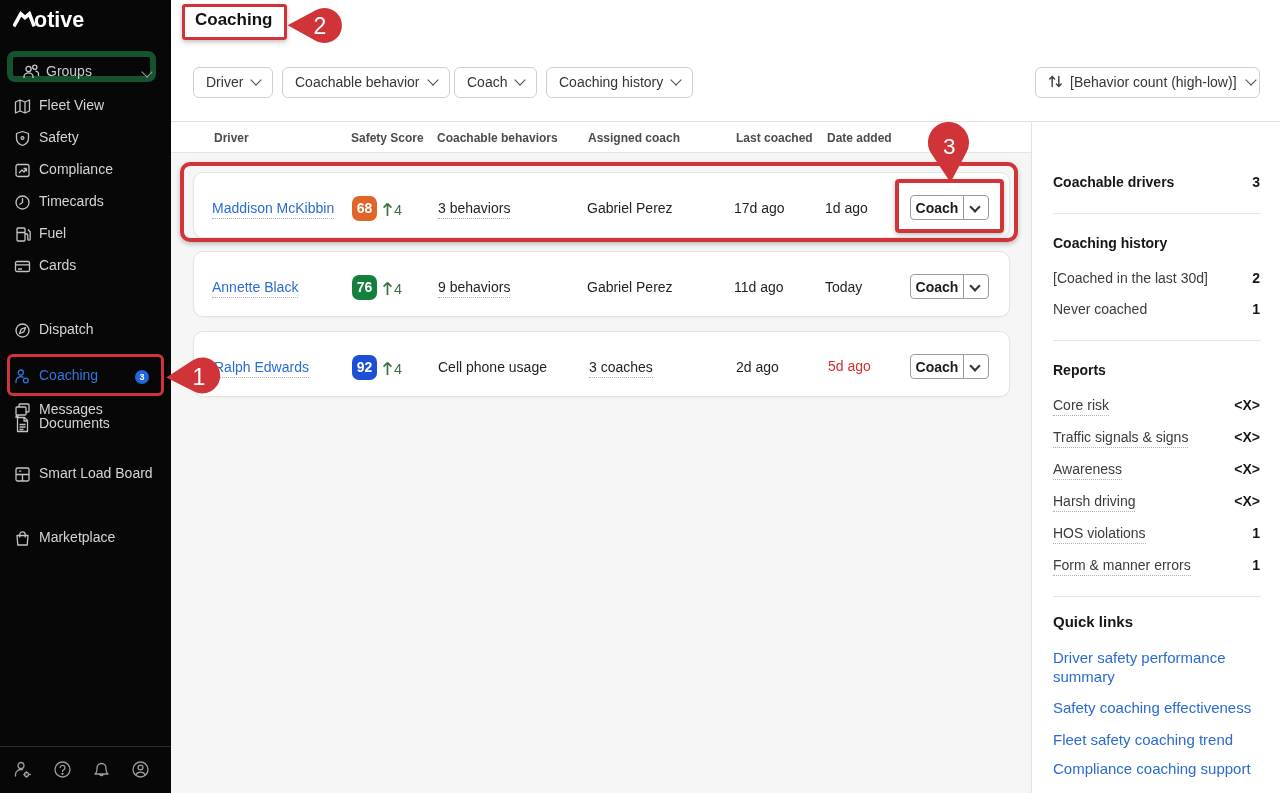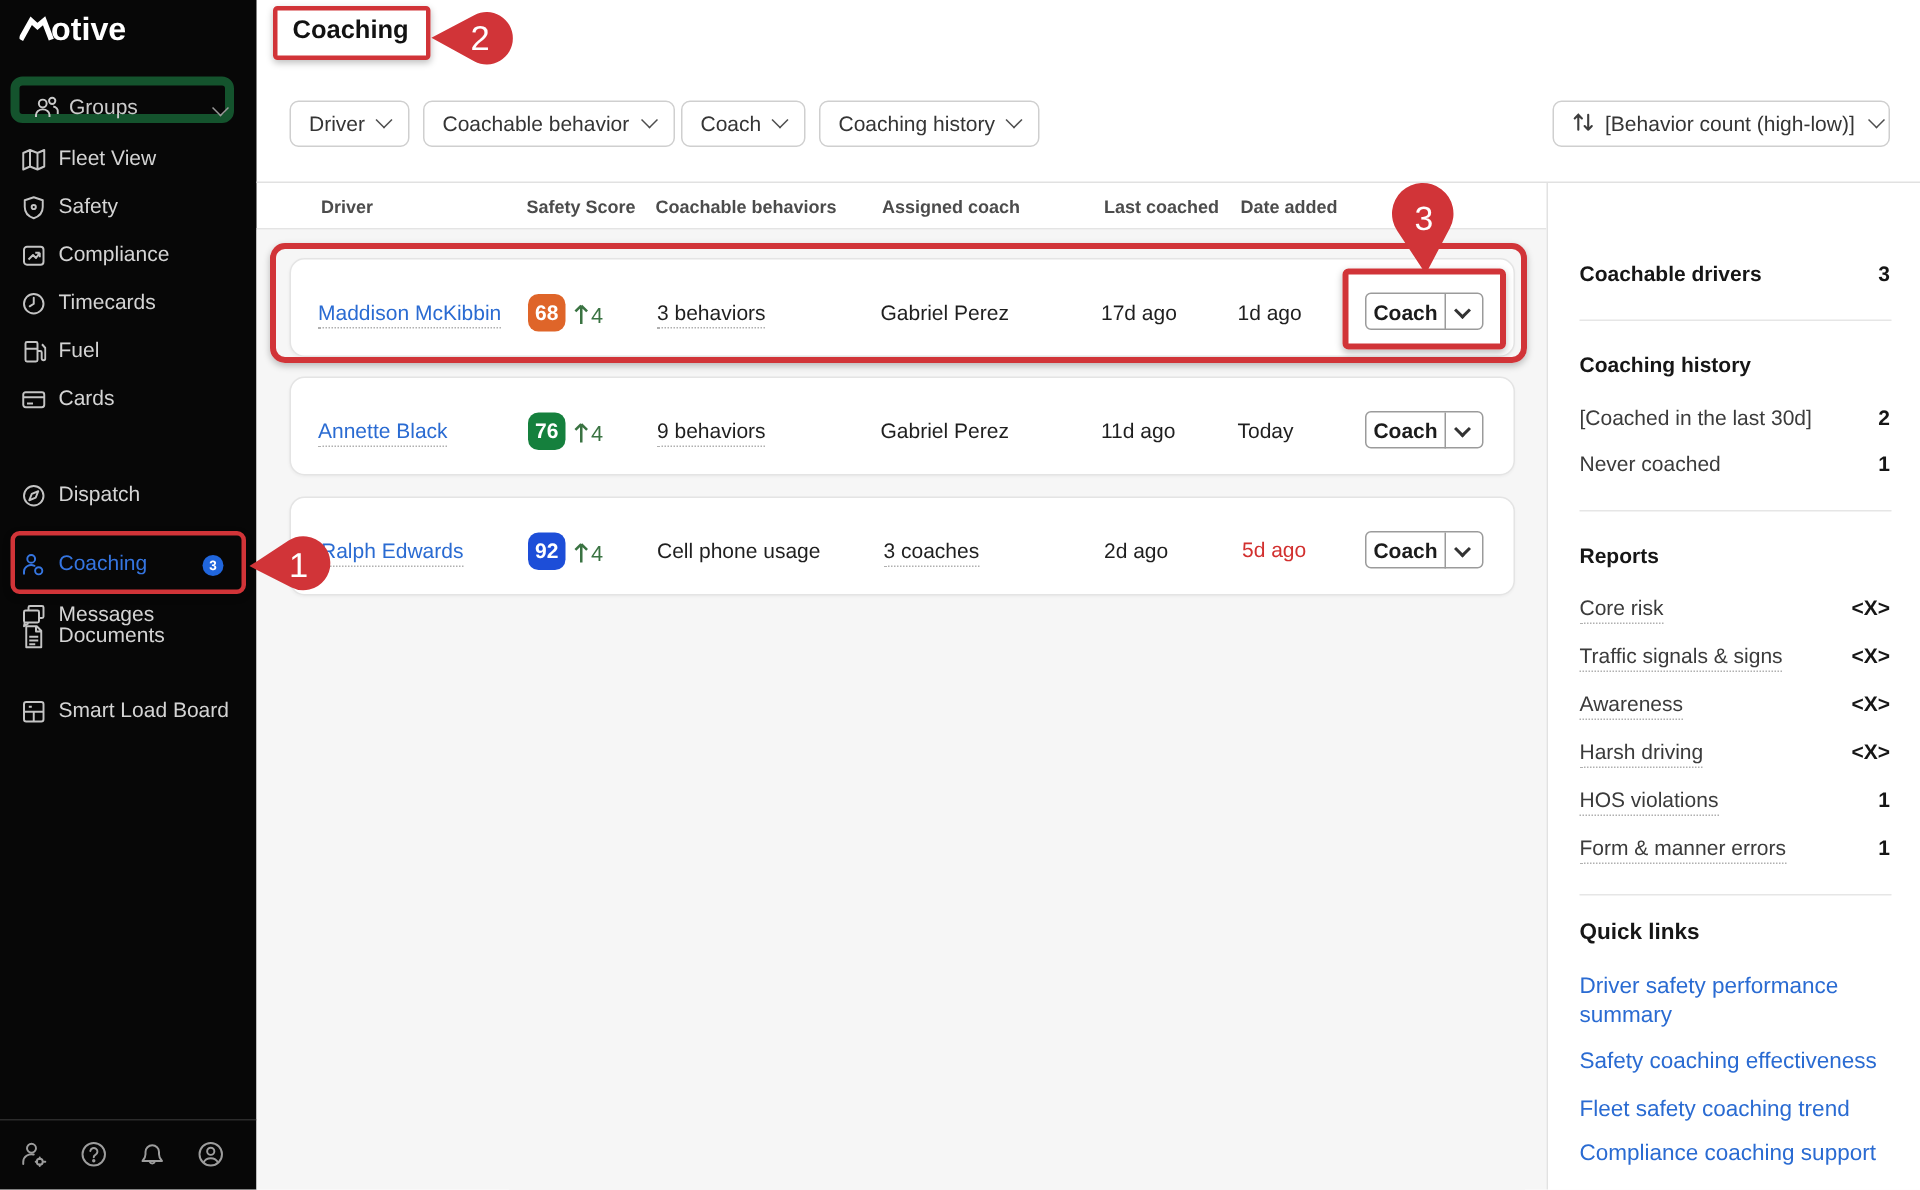"Marketplace" div.nav { html: none -> <div> <span> <svg> <path></path> <path></path> </svg> </span> <span>Marketplace</span> </div> }
